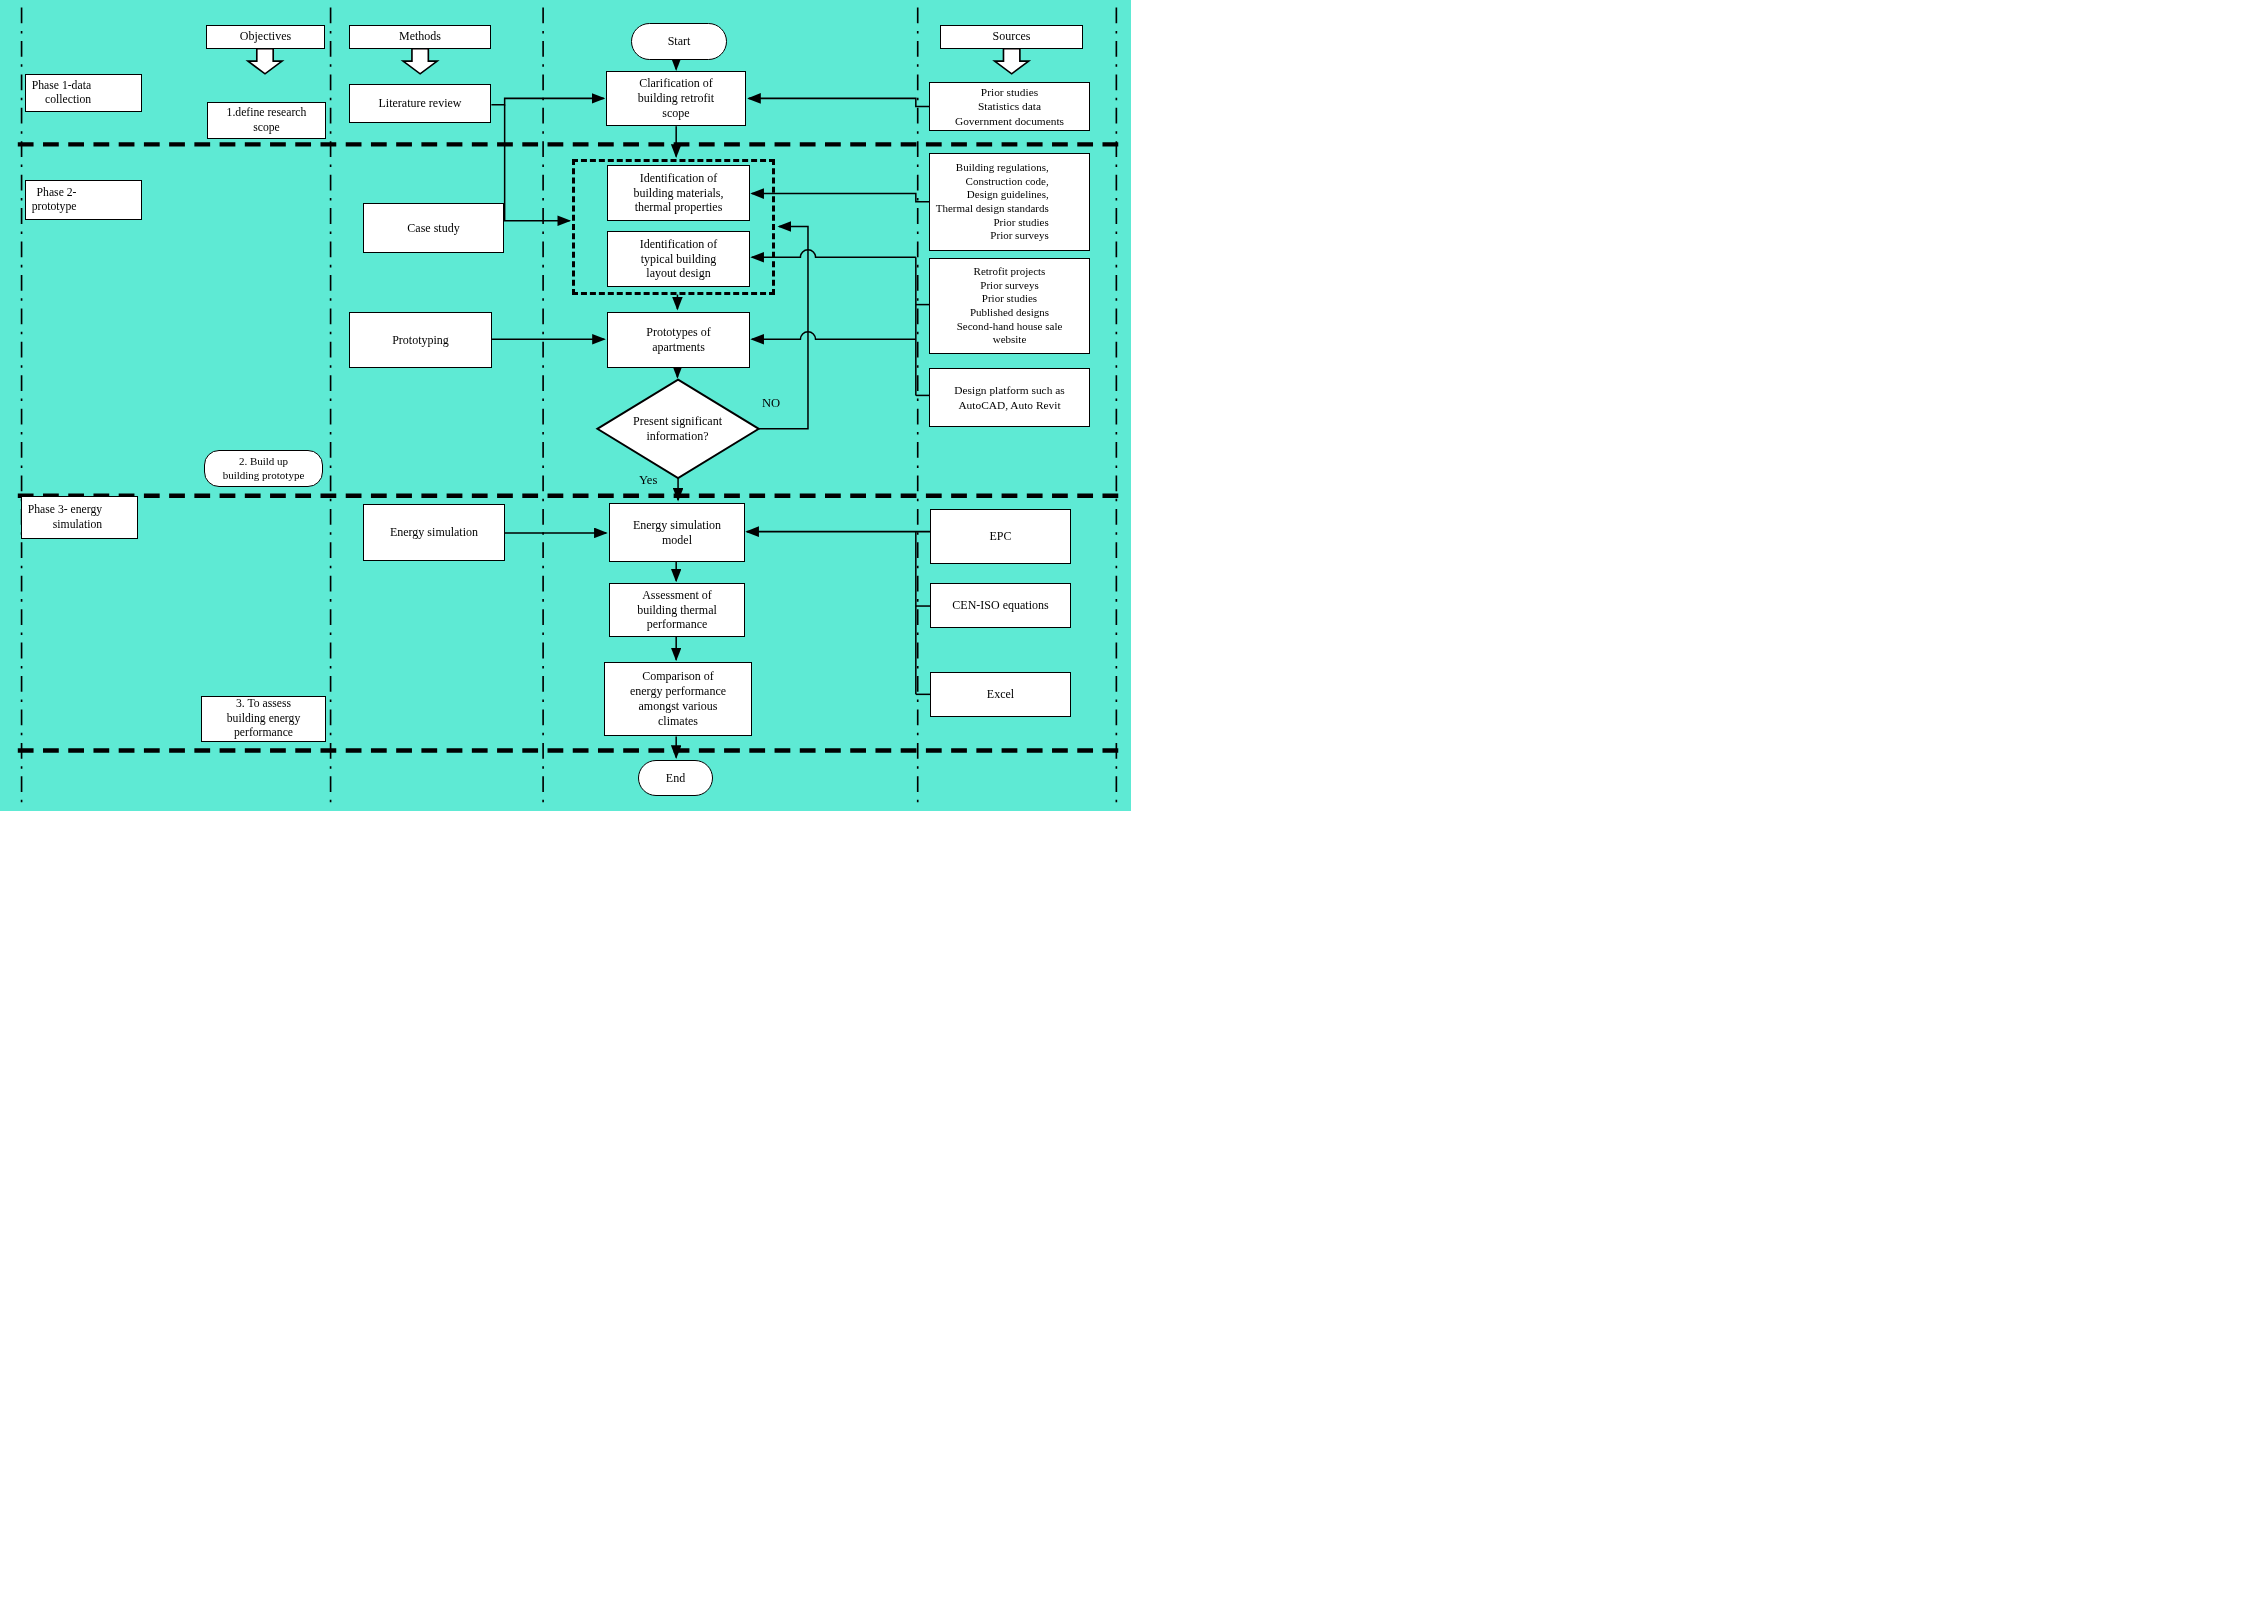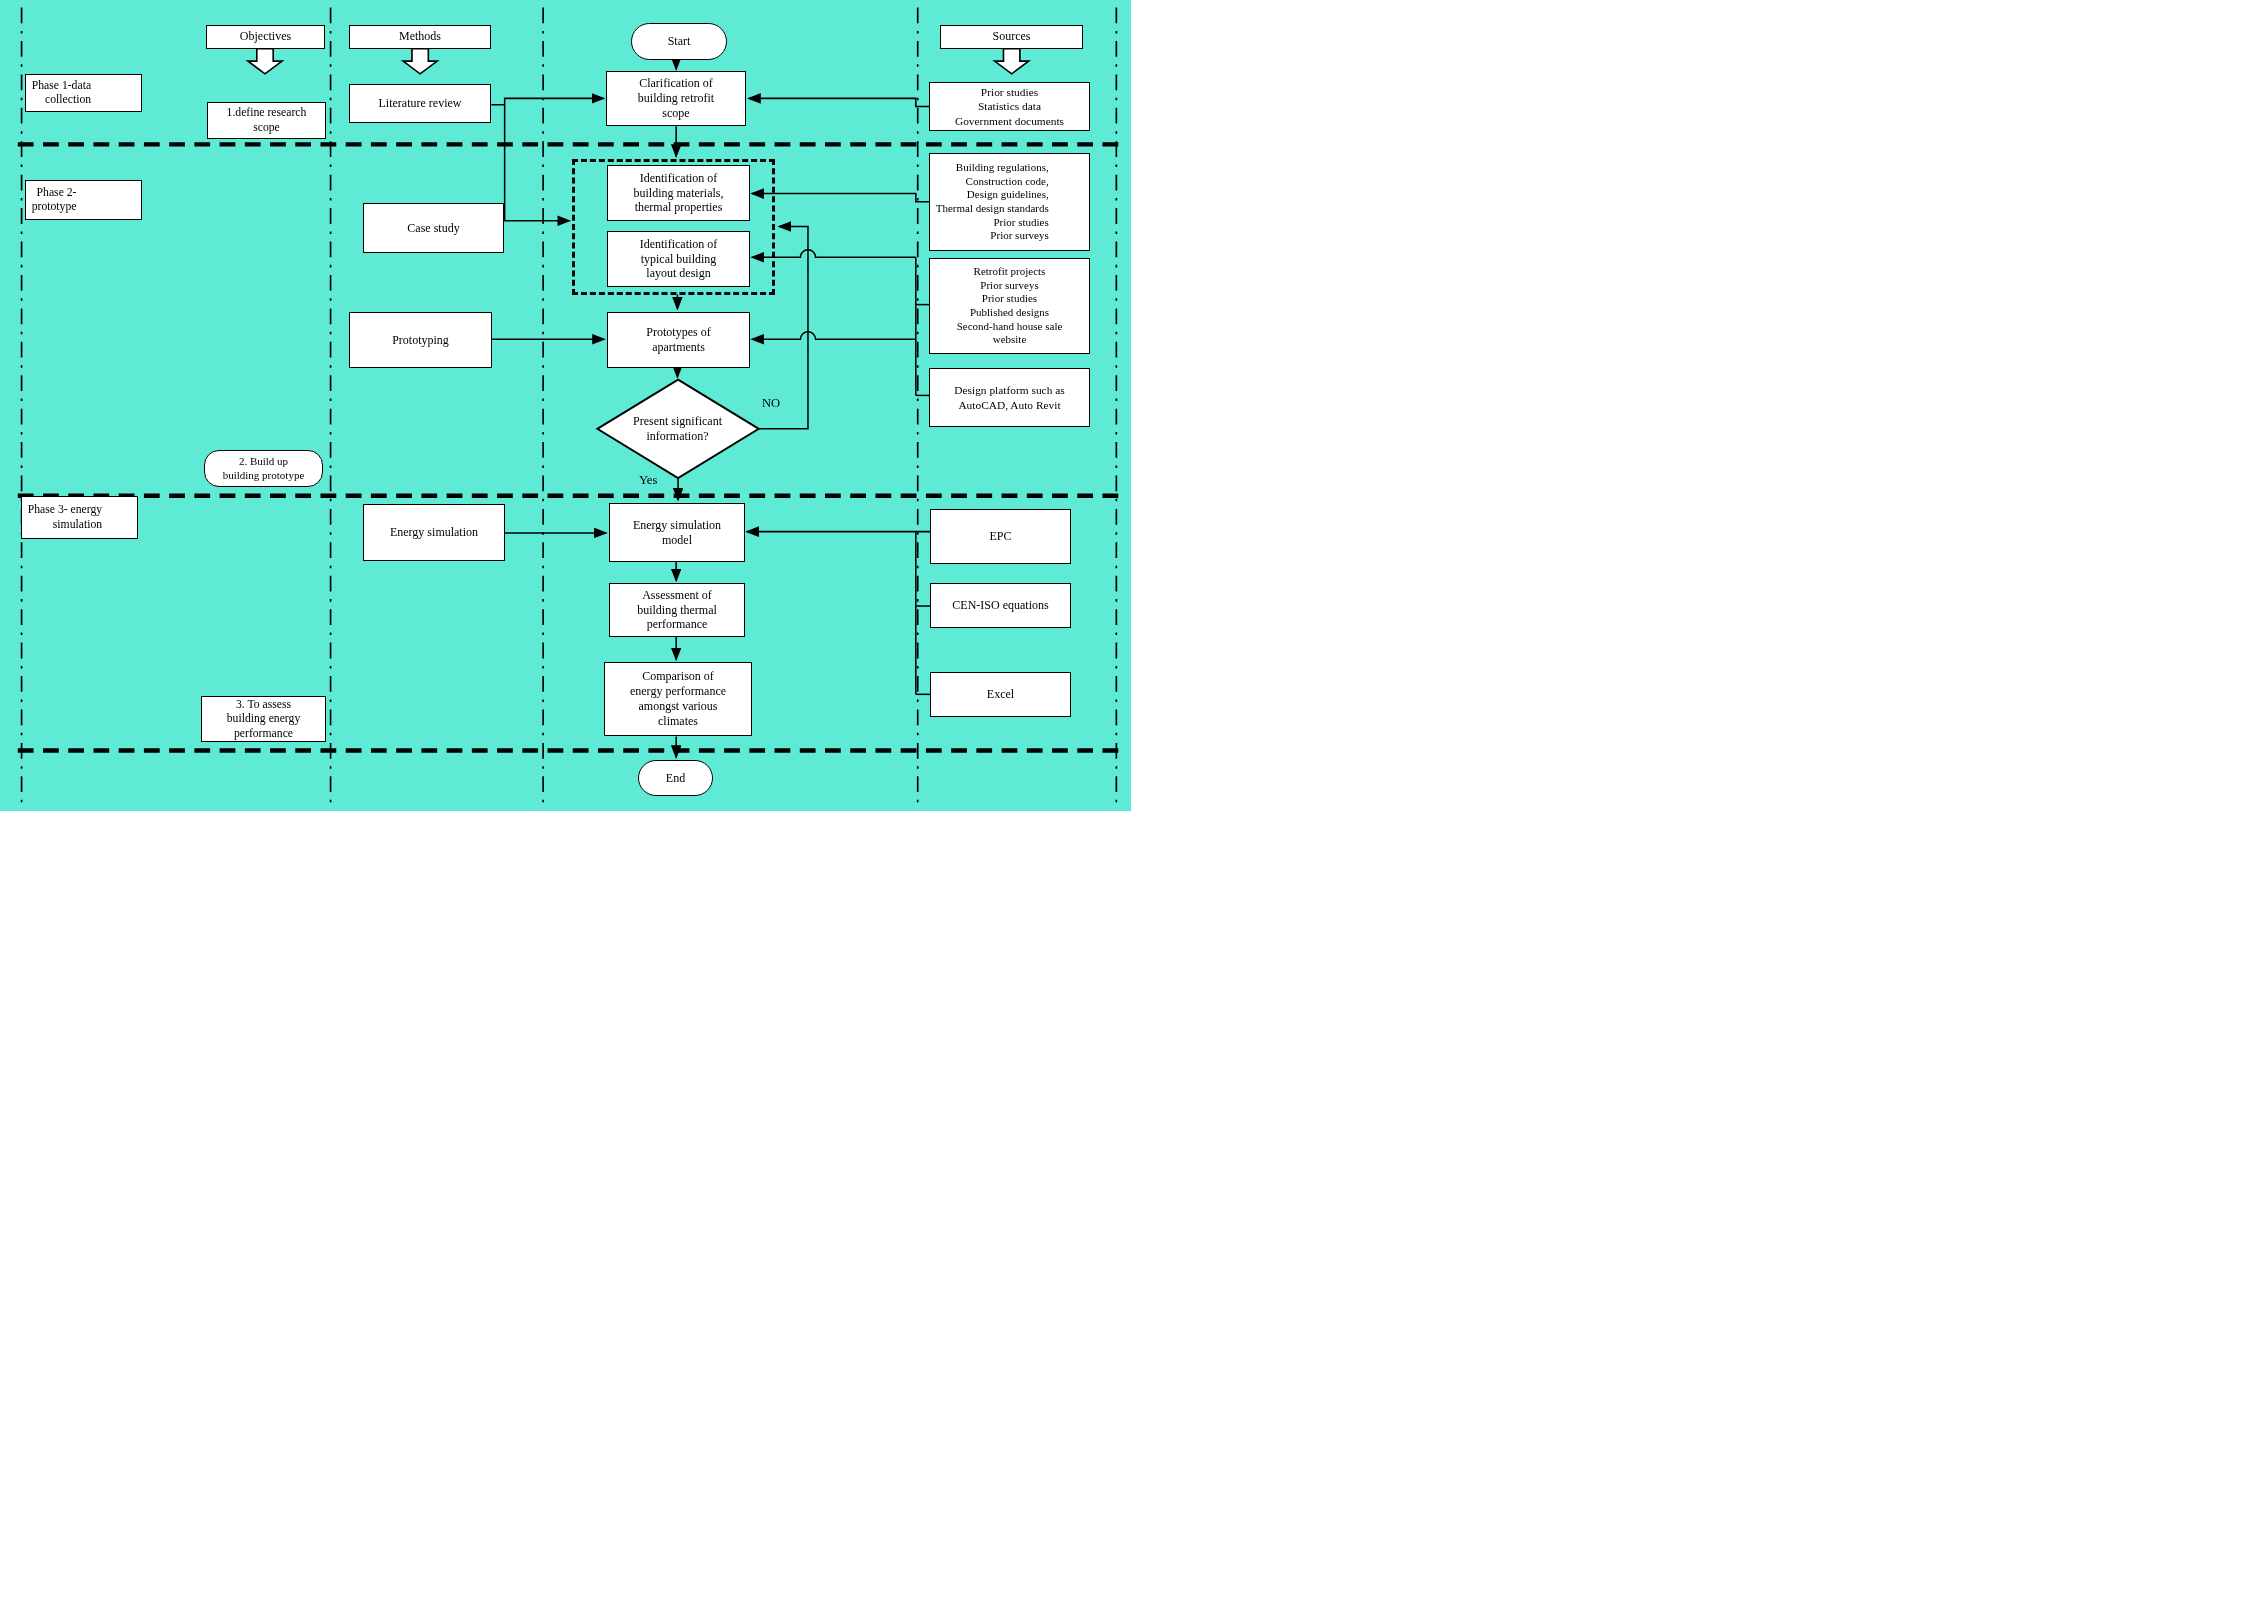"3. To assess" div.box { align-items: flex-end -> none }
